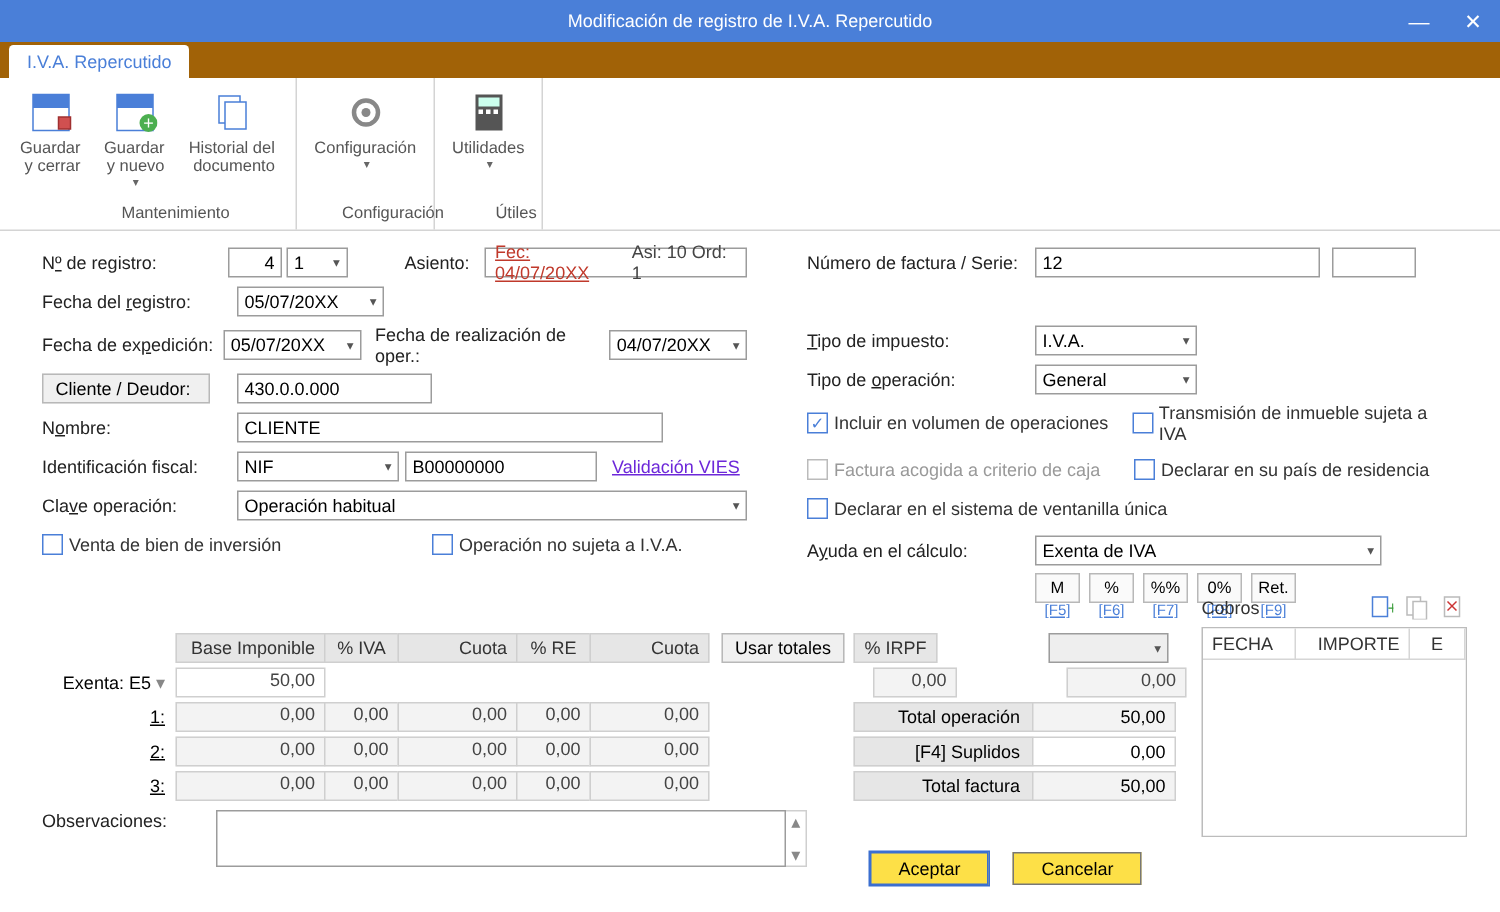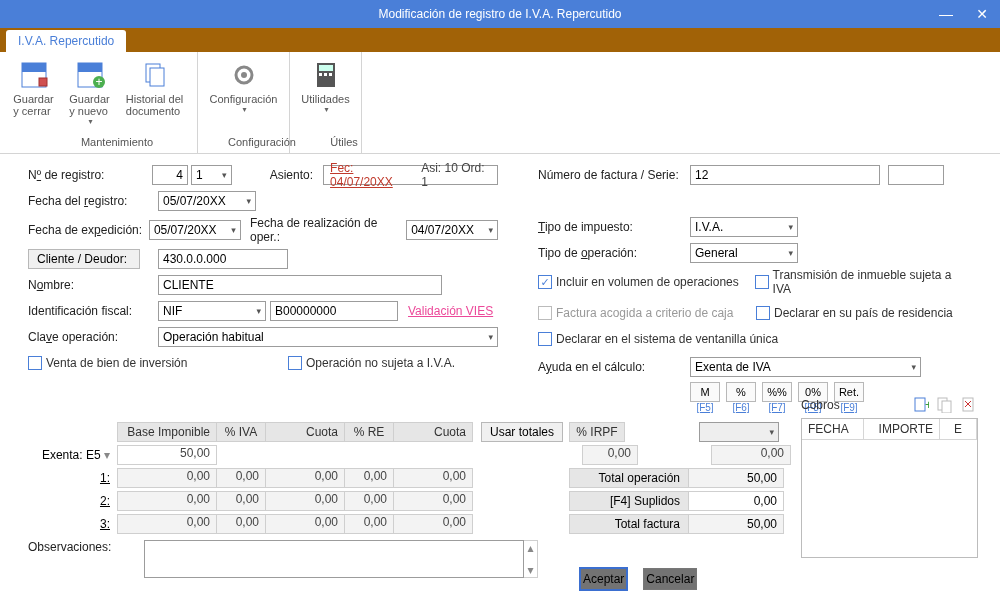"Guardar" .ribbon-label { text-align: left -> right }
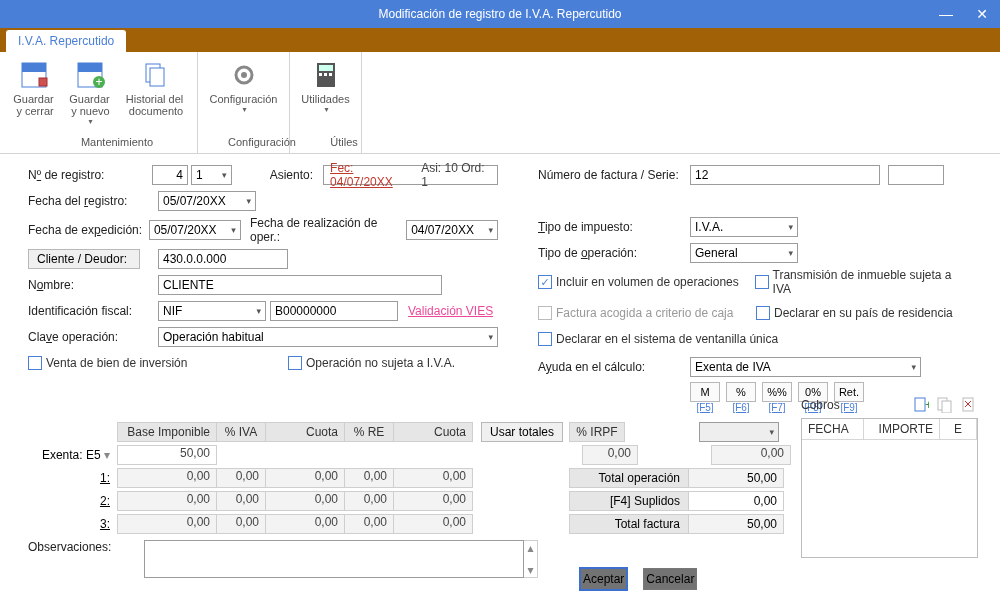"Validación VIES" .link { color: #ec4899 -> #6d28d9 }
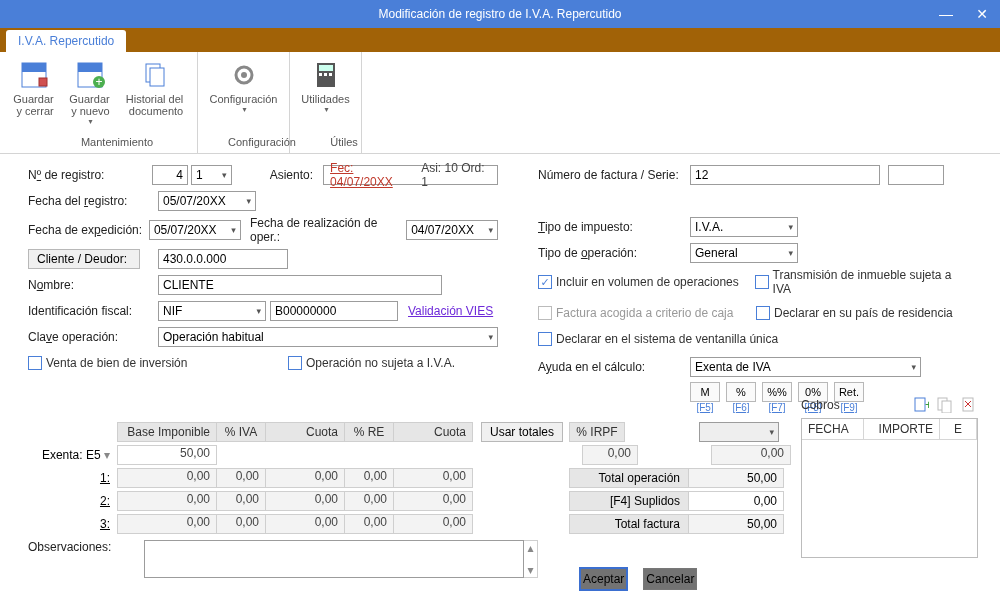"Aceptar" .btn { background: #737373 -> #fde047; padding: 0 2px -> 0 18px }
